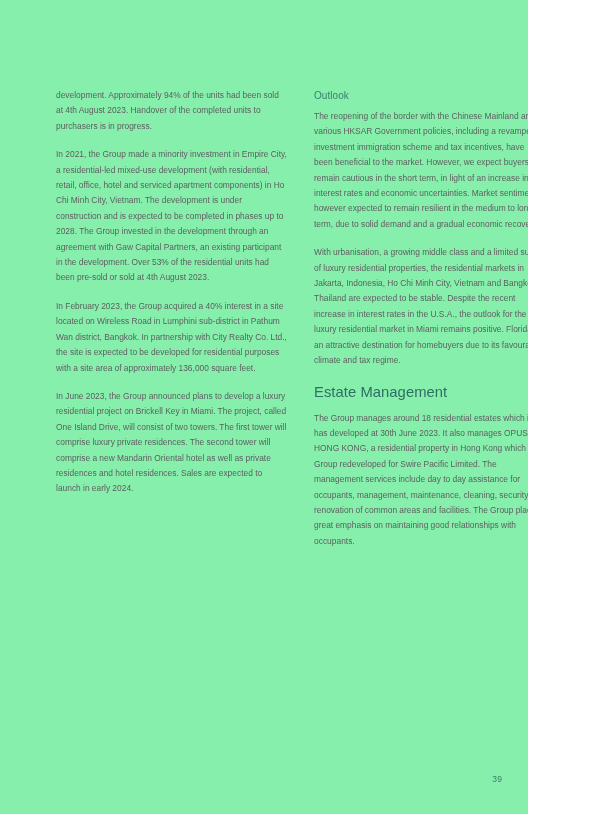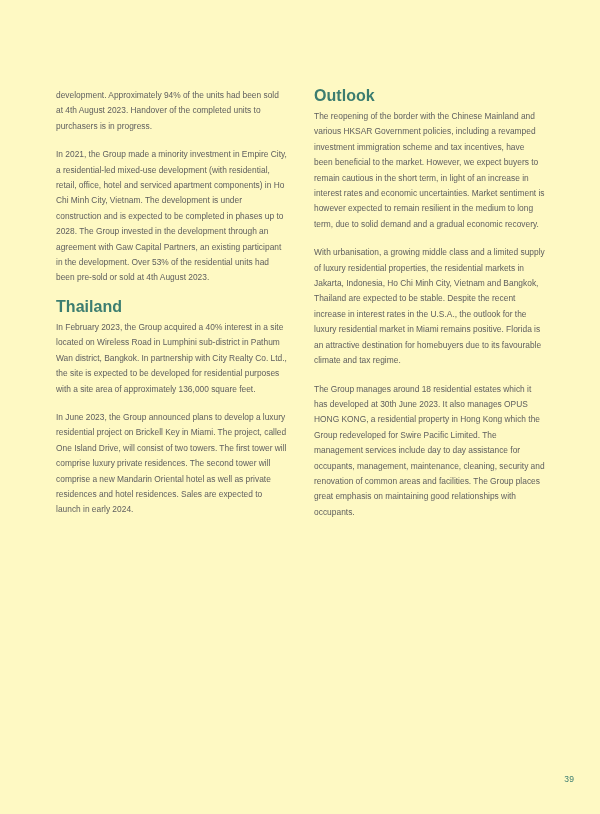"development. Approximately 94% of the" .page { background: #fef9c3 -> #86efac; width: 600px -> 528px }
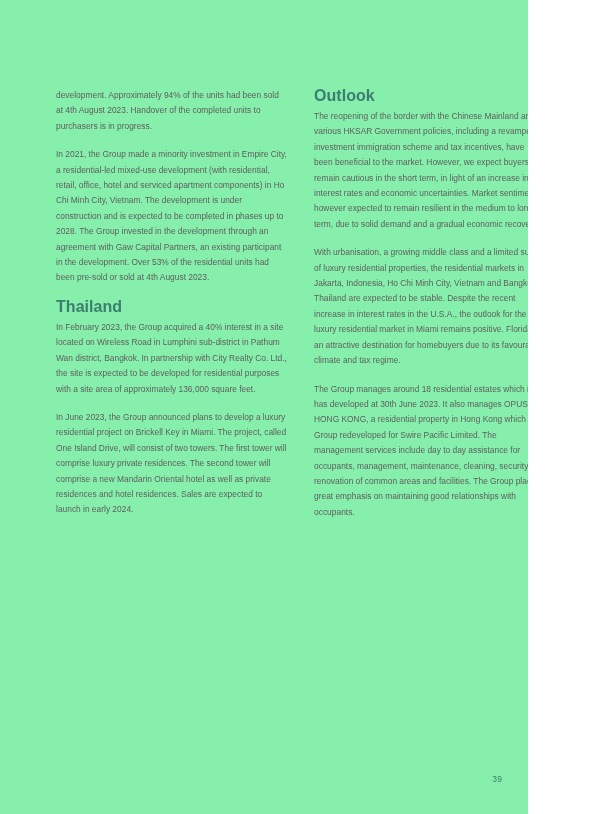"Outlook" h3.sub-heading { font-size: 16px -> 10px; font-weight: 700 -> 400 }
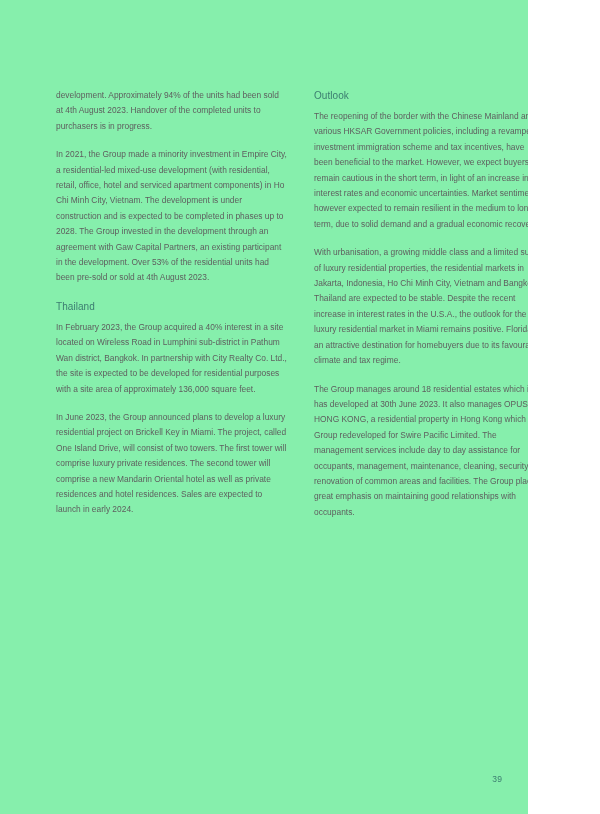"Thailand" h3.sub-heading { html: <h3>Thailand</h3> -> none }
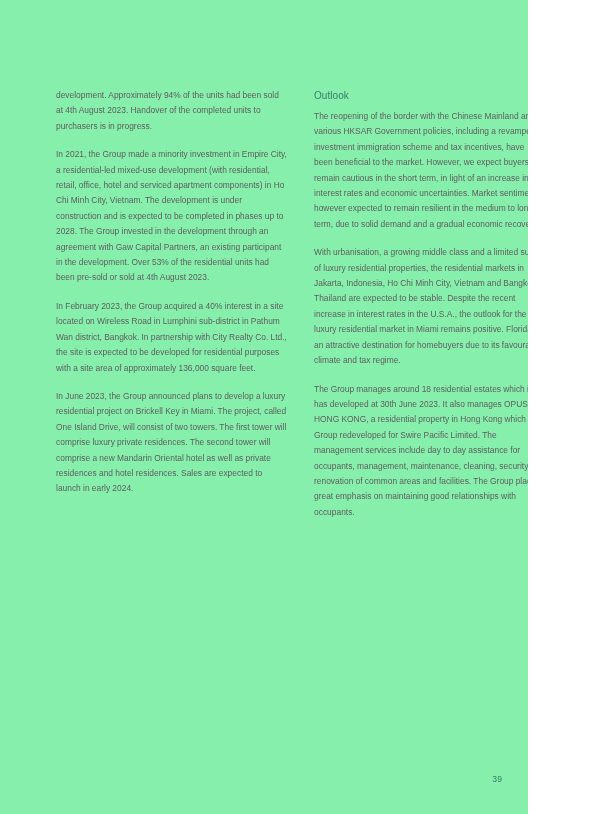"Estate Management" h2.section-heading { html: none -> <h2>Estate Management</h2> }
